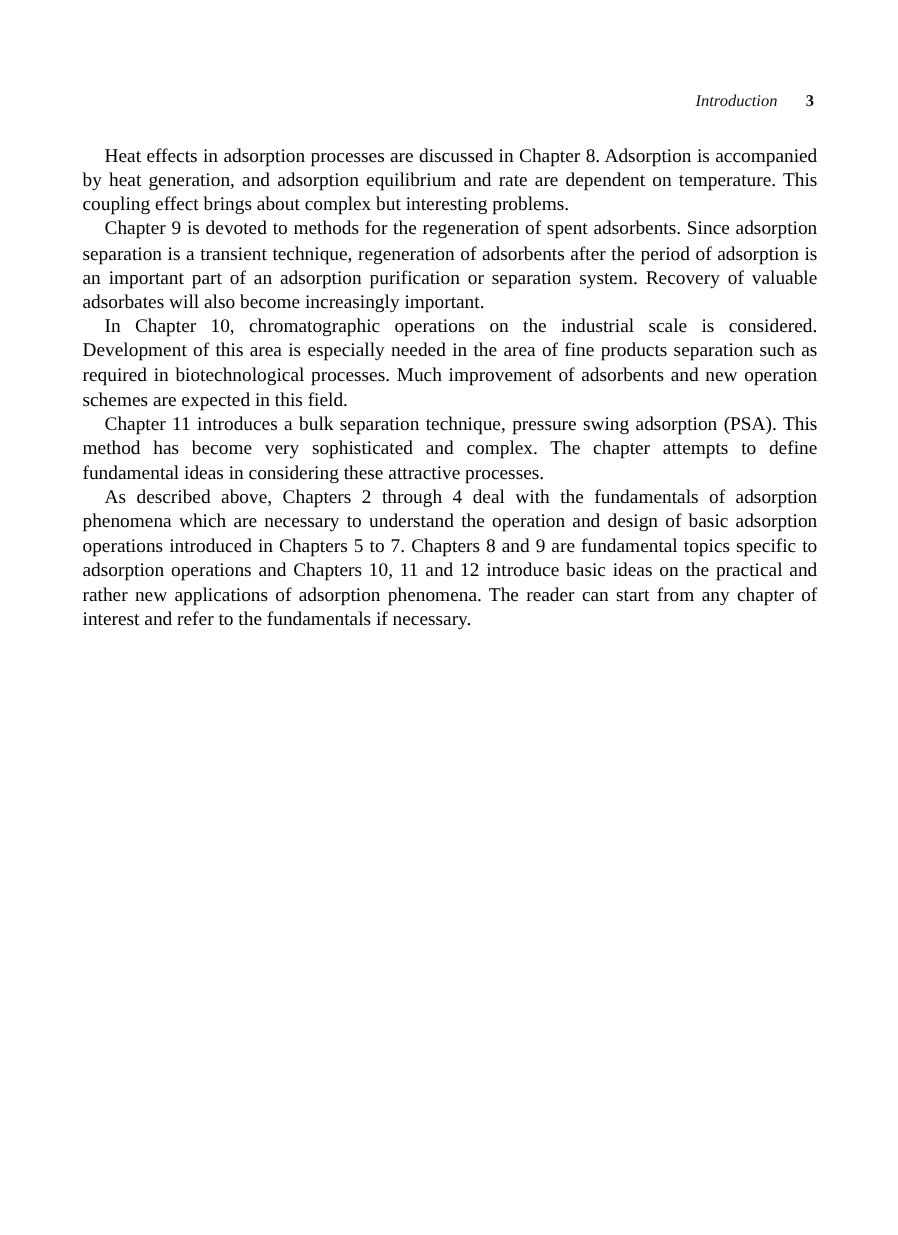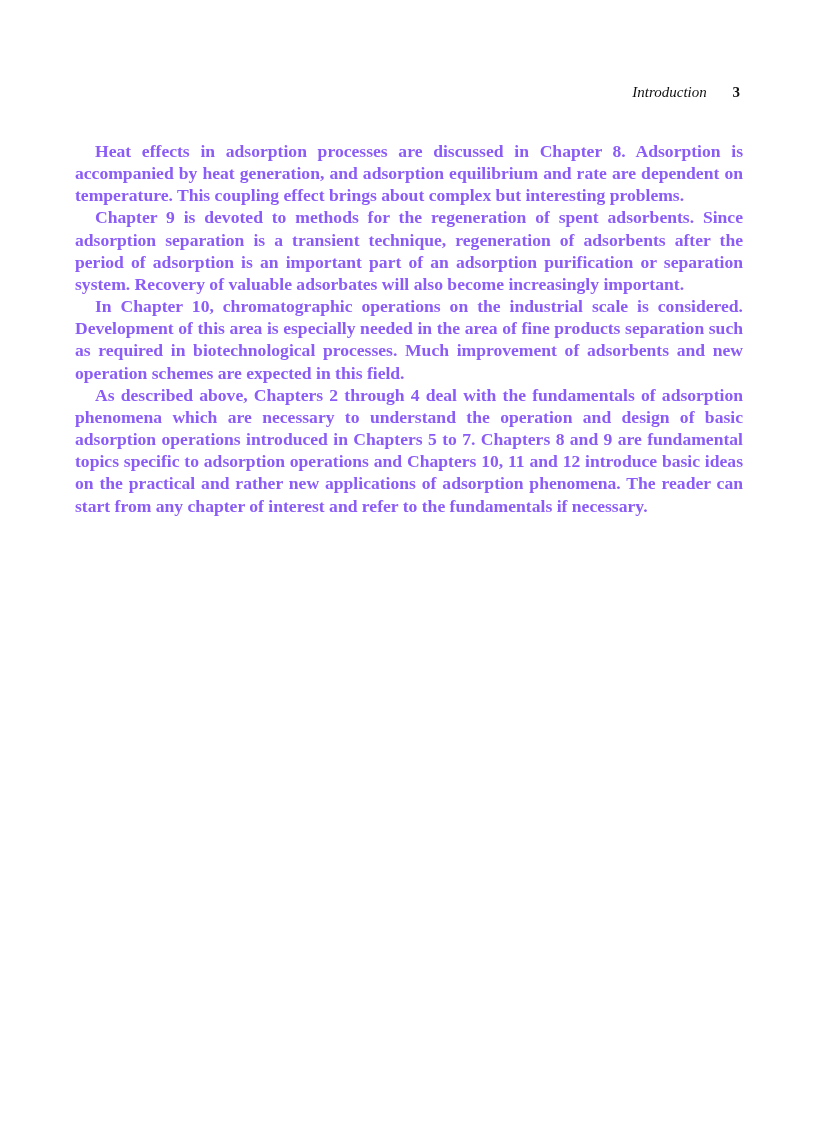"Heat effects in adsorption processes" .body-text { color: #8b5cf6 -> #000000; font-weight: bold -> none; top: 140px -> 130px }
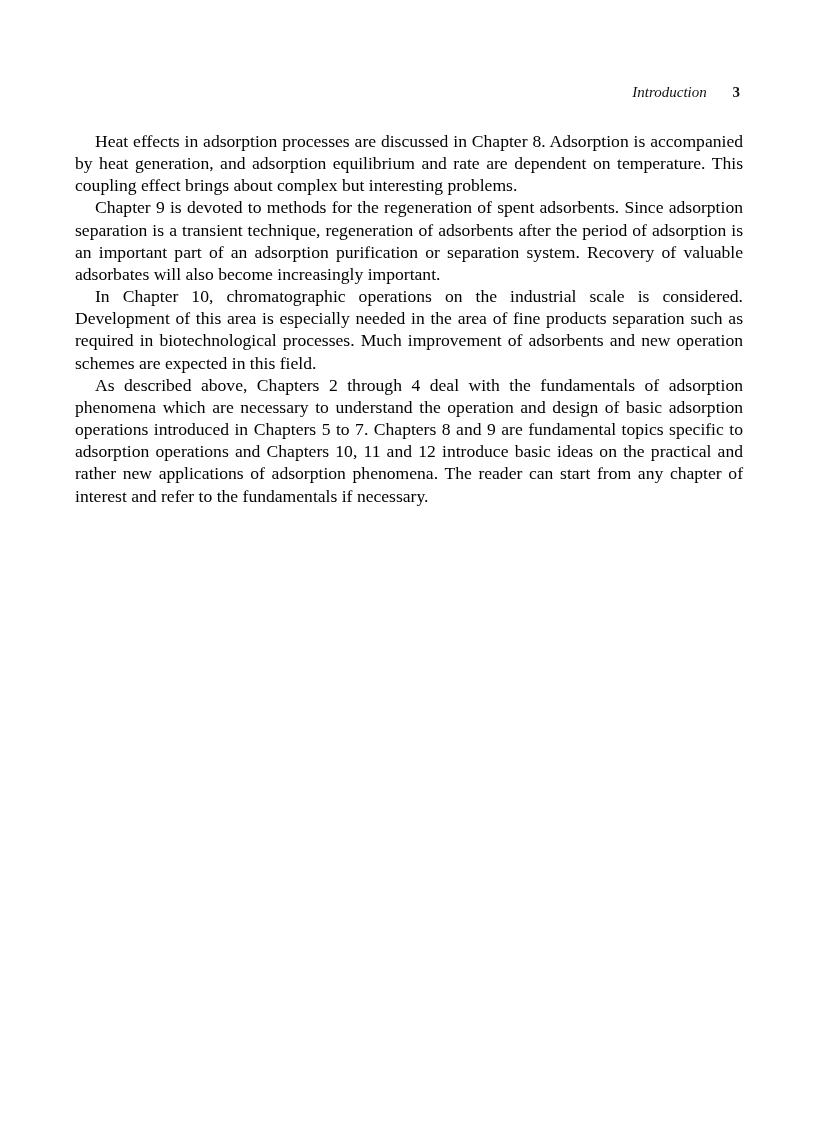"Chapter 11 introduces a bulk" p { html: none -> <p>Chapter 11 introduces a bulk separation technique, pressure swing adsorption (PSA). This method has become very sophisticated and complex. The chapter attempts to define fundamental ideas in considering these attractive processes.</p> }
